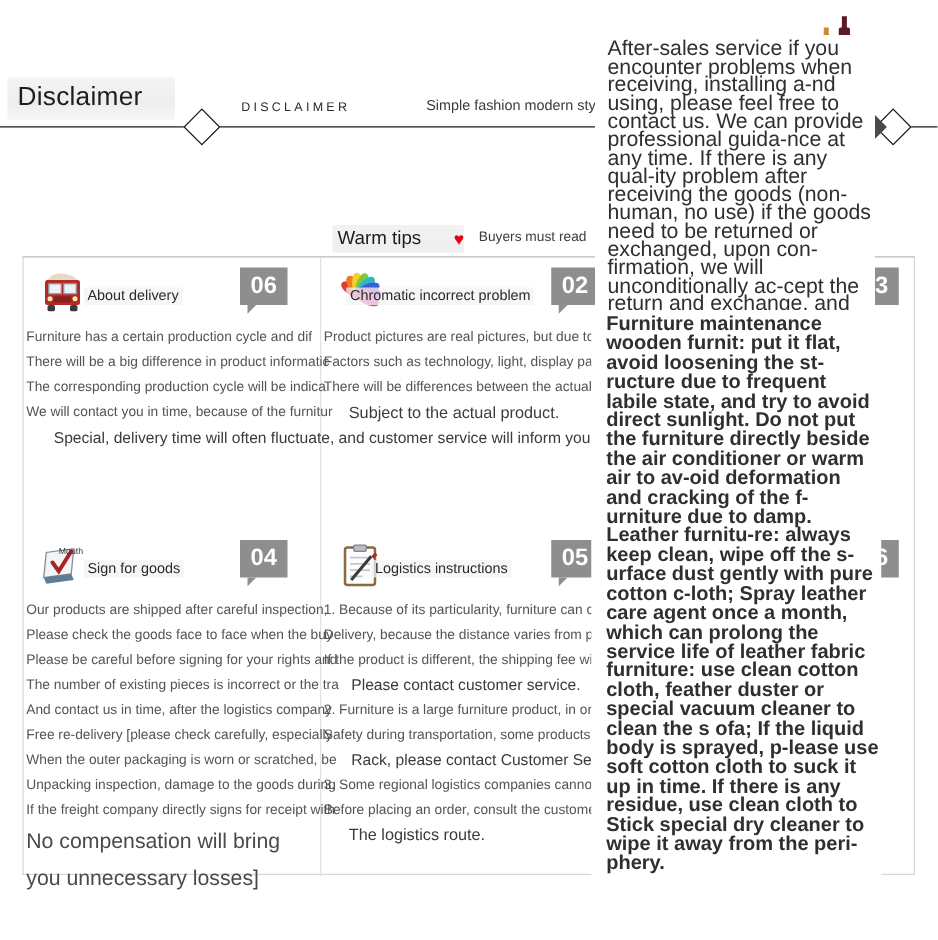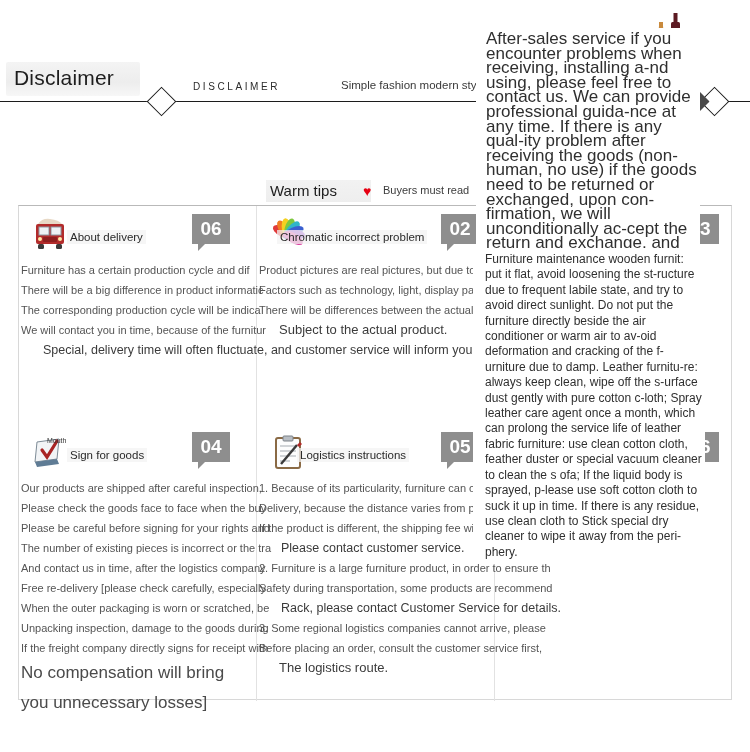"Furniture maintenance wooden furnit: put" .para.p6 { font-size: 12px -> 16px; font-weight: none -> bold }
